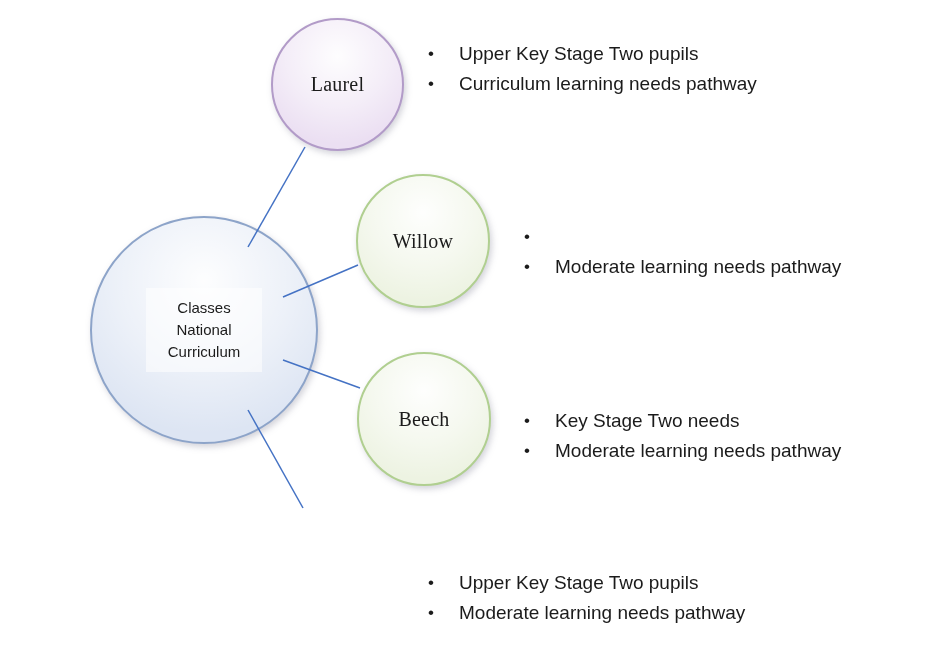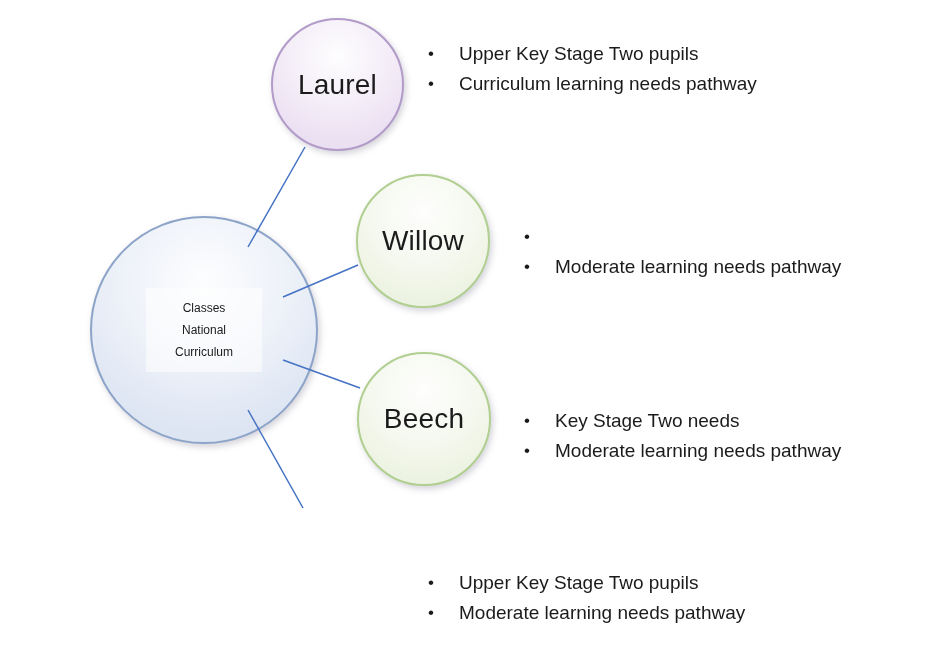"Laurel" .node-label { font-family: none -> Liberation Serif, serif; font-size: 28px -> 20px }
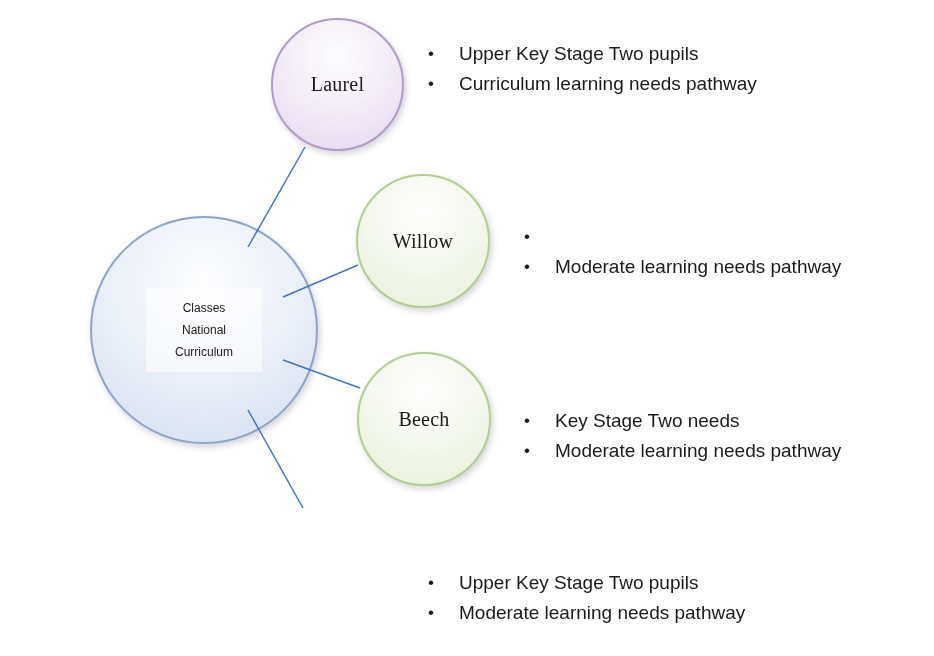"Classes" .center-label-box { font-size: 12px -> 15px }
